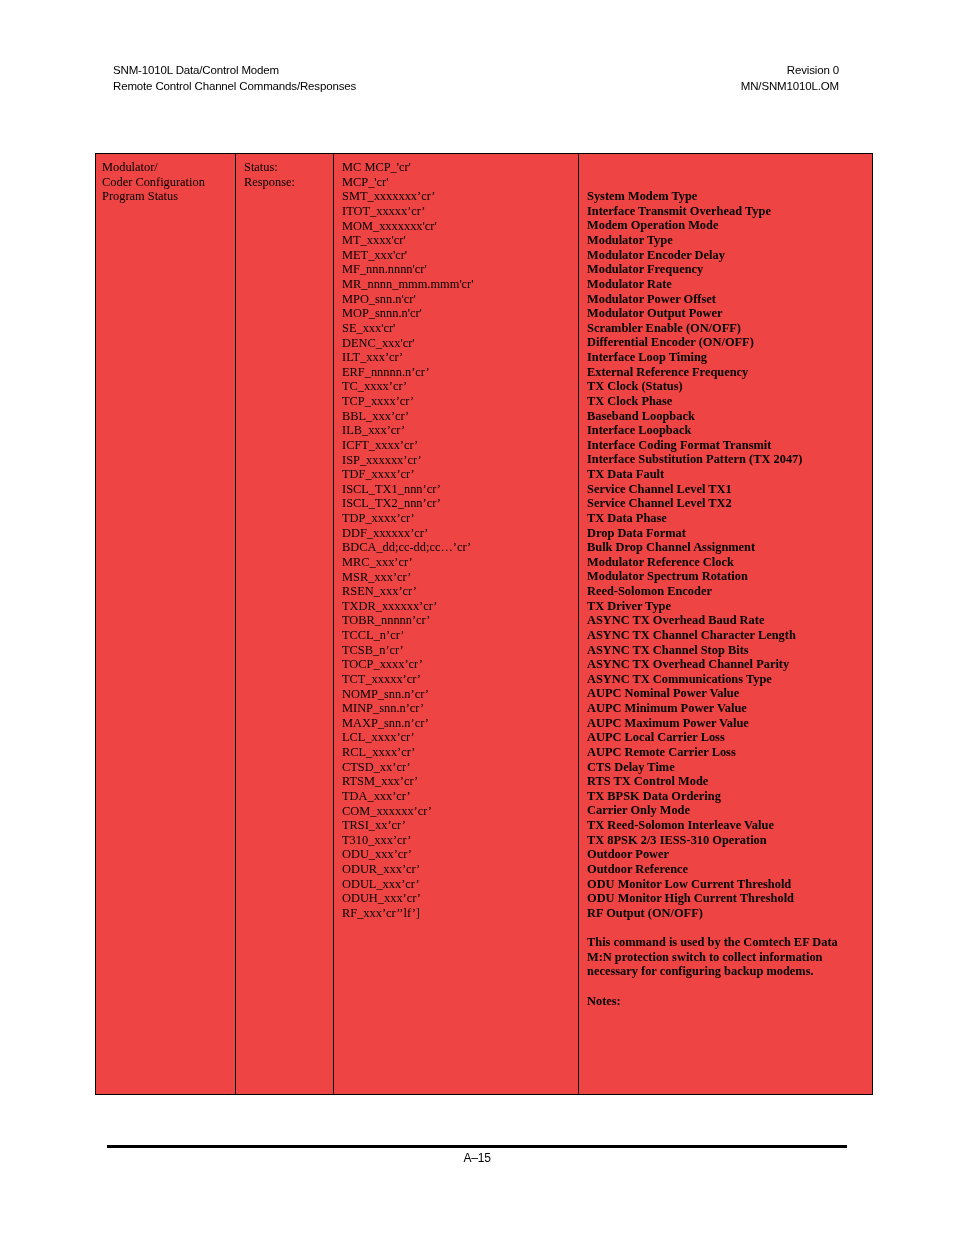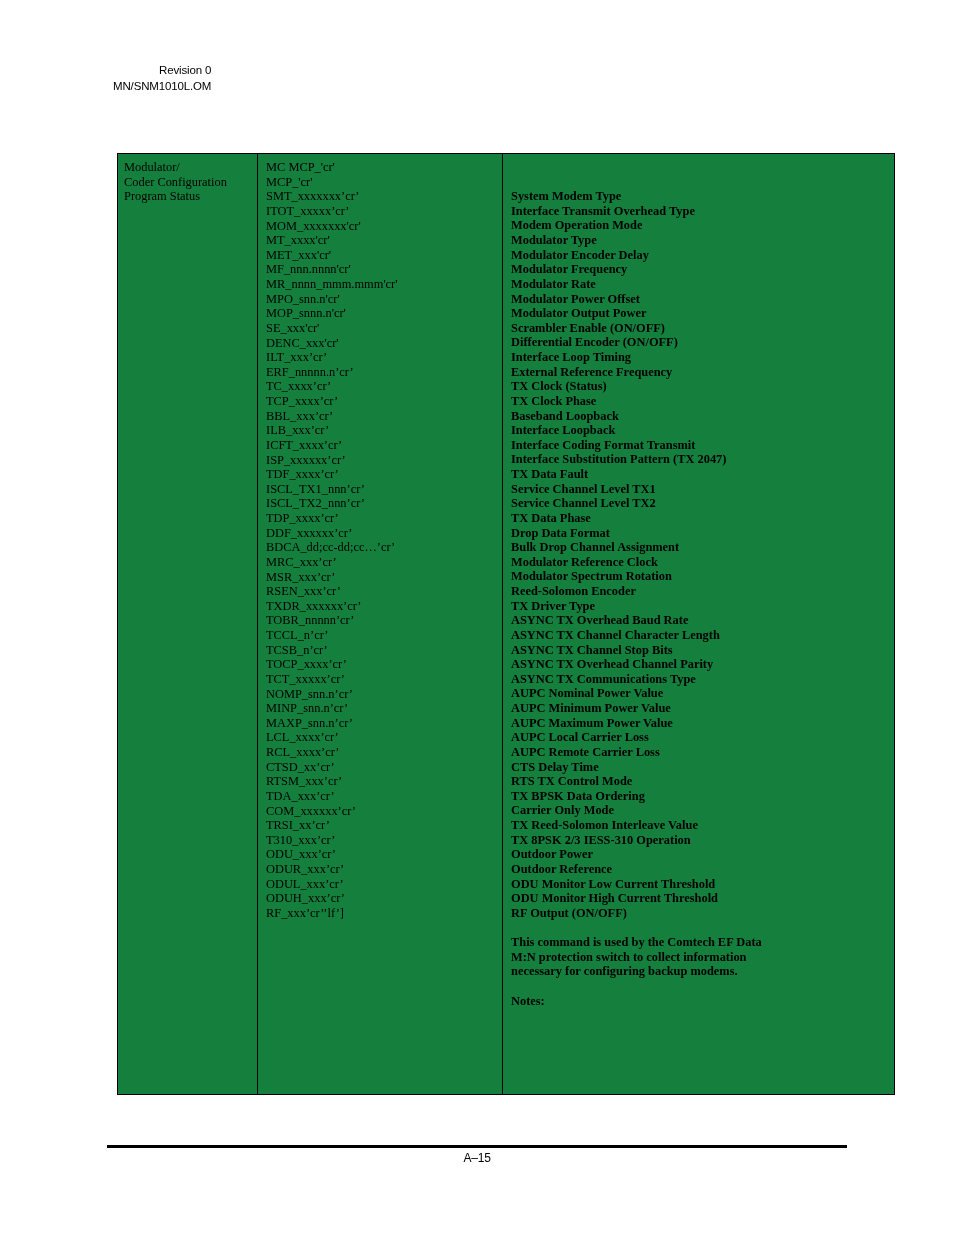"SNM-1010L Data/Control Modem" div.hdr-col-left { html: none -> <div> <div>SNM-1010L Data/Control Modem</div> <div>Remote Control Channel Commands/Responses</div> </div> }
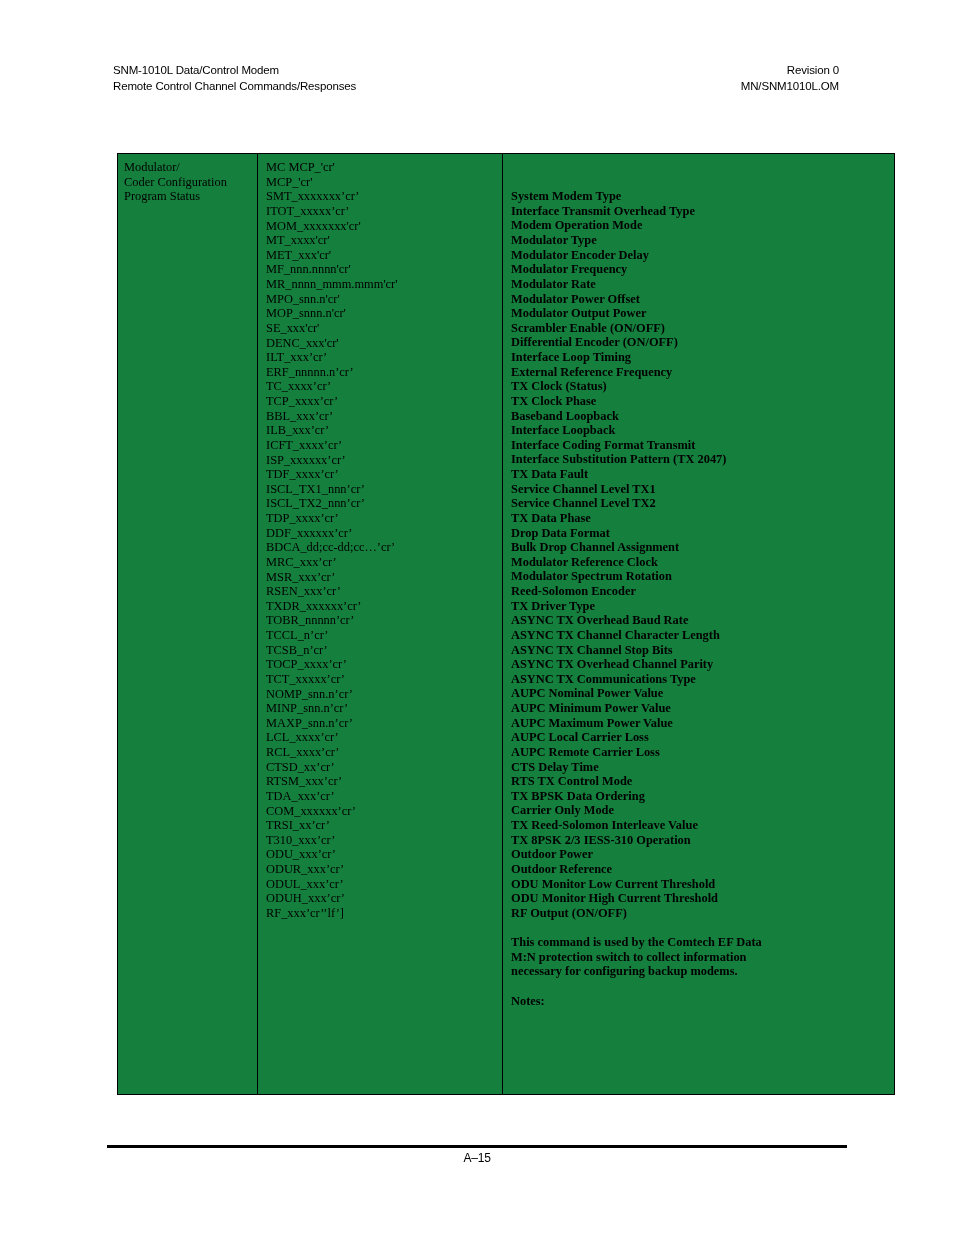"Modulator/" .cmd-table { background: #15803d -> #ef4444; left: 117px -> 95px }
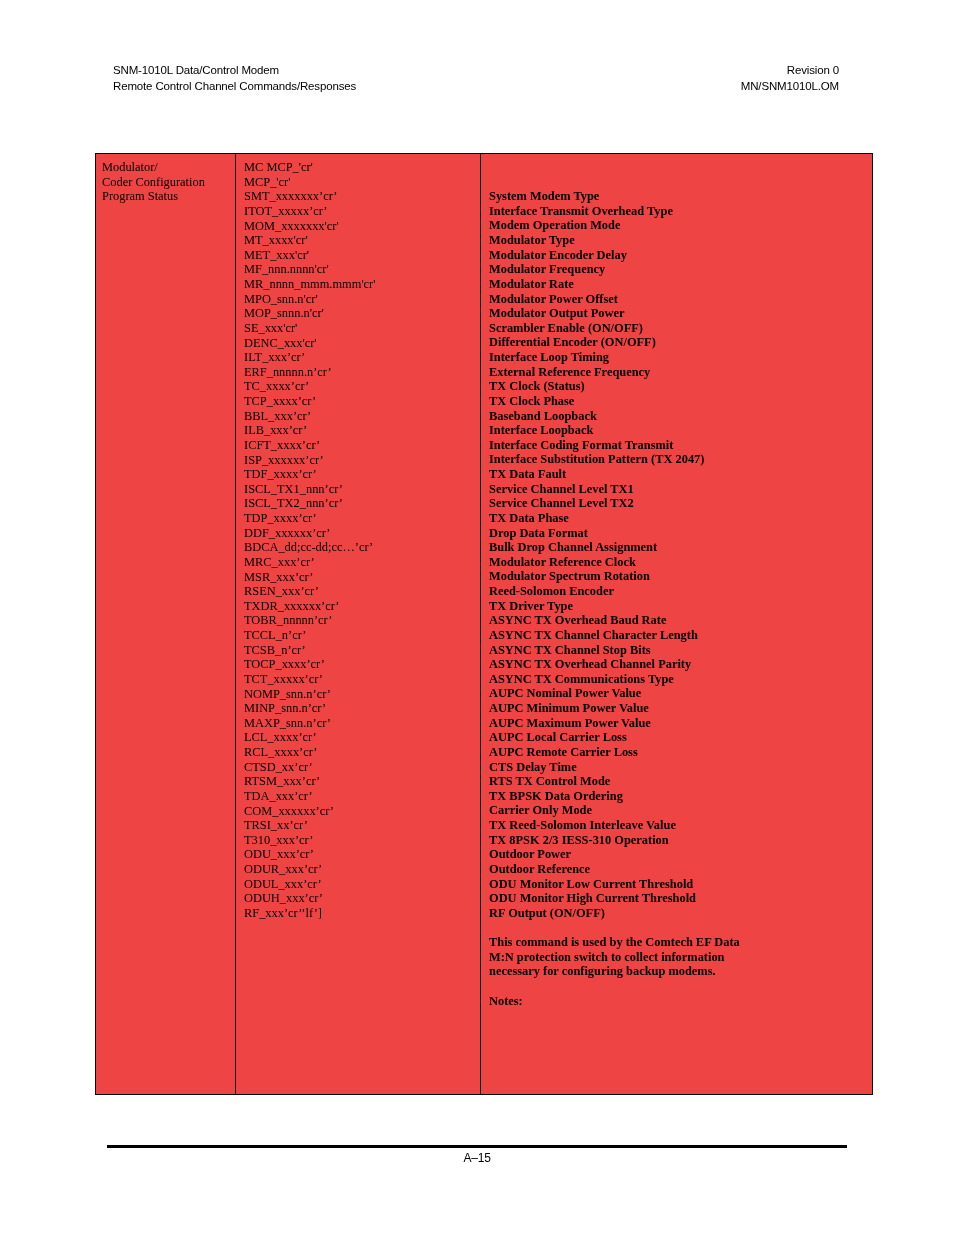"Status:" div.col { html: none -> <div> <div>Status:</div> <div>Response:</div> </div> }
